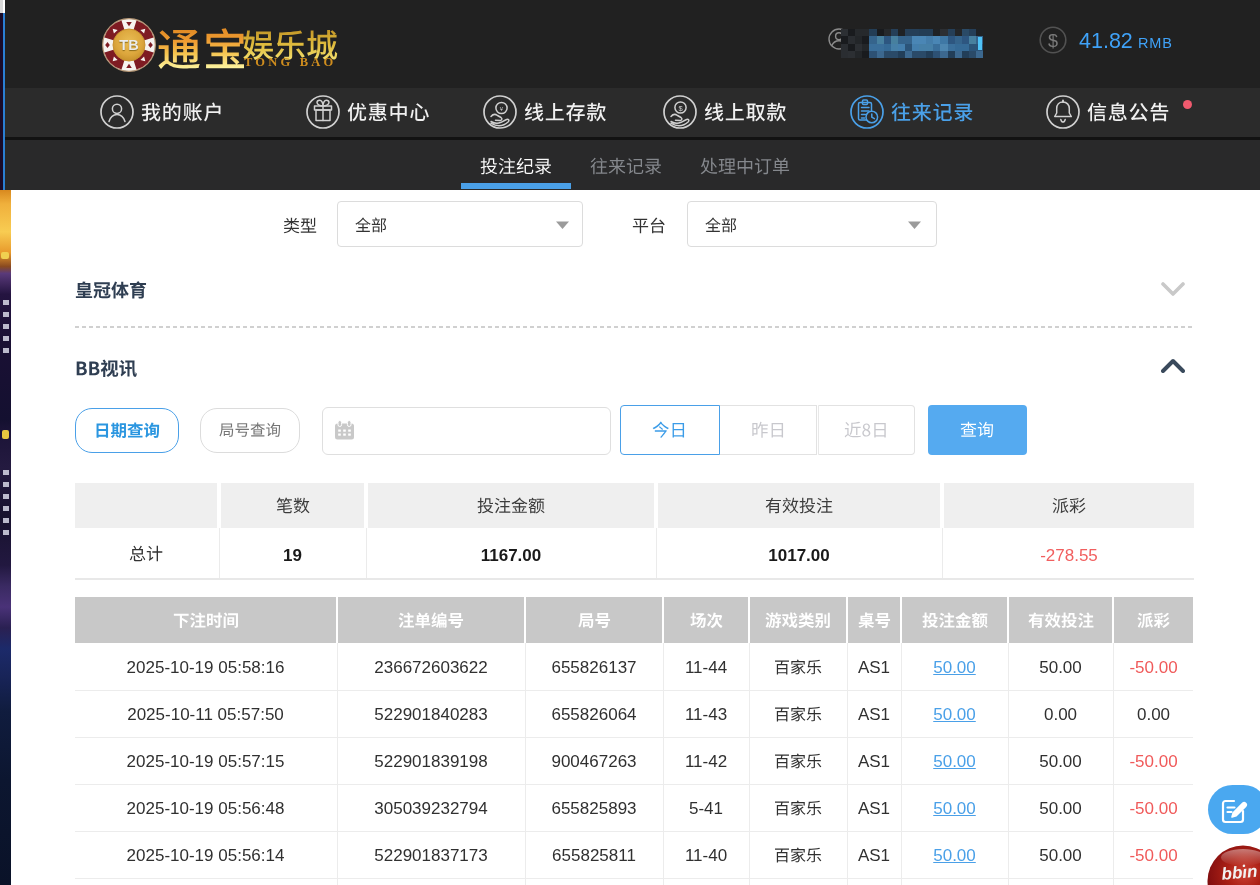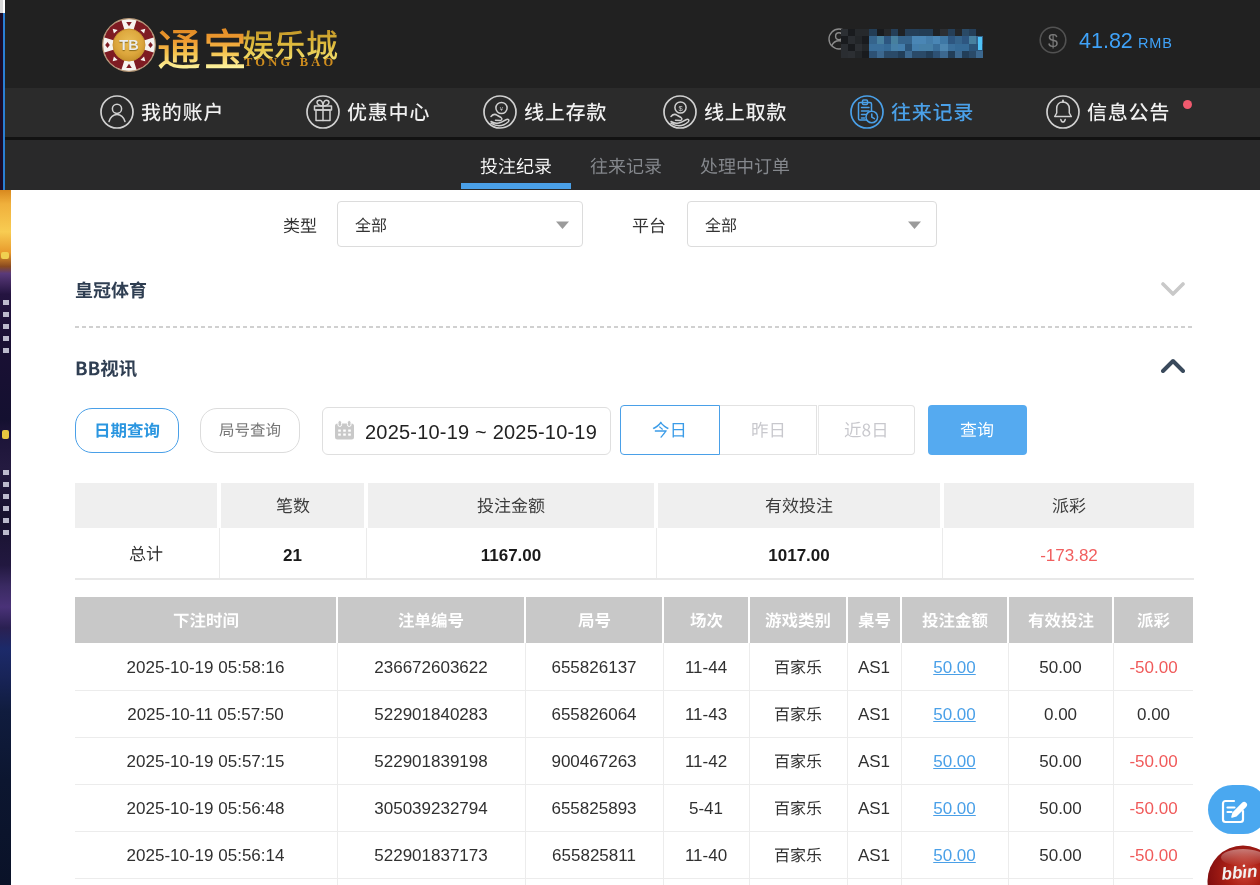"2025-10-19 ~ 2025-10-19" div { html: <div>2025-10-19&nbsp;~&nbsp;2025-10-19</div> -> none }
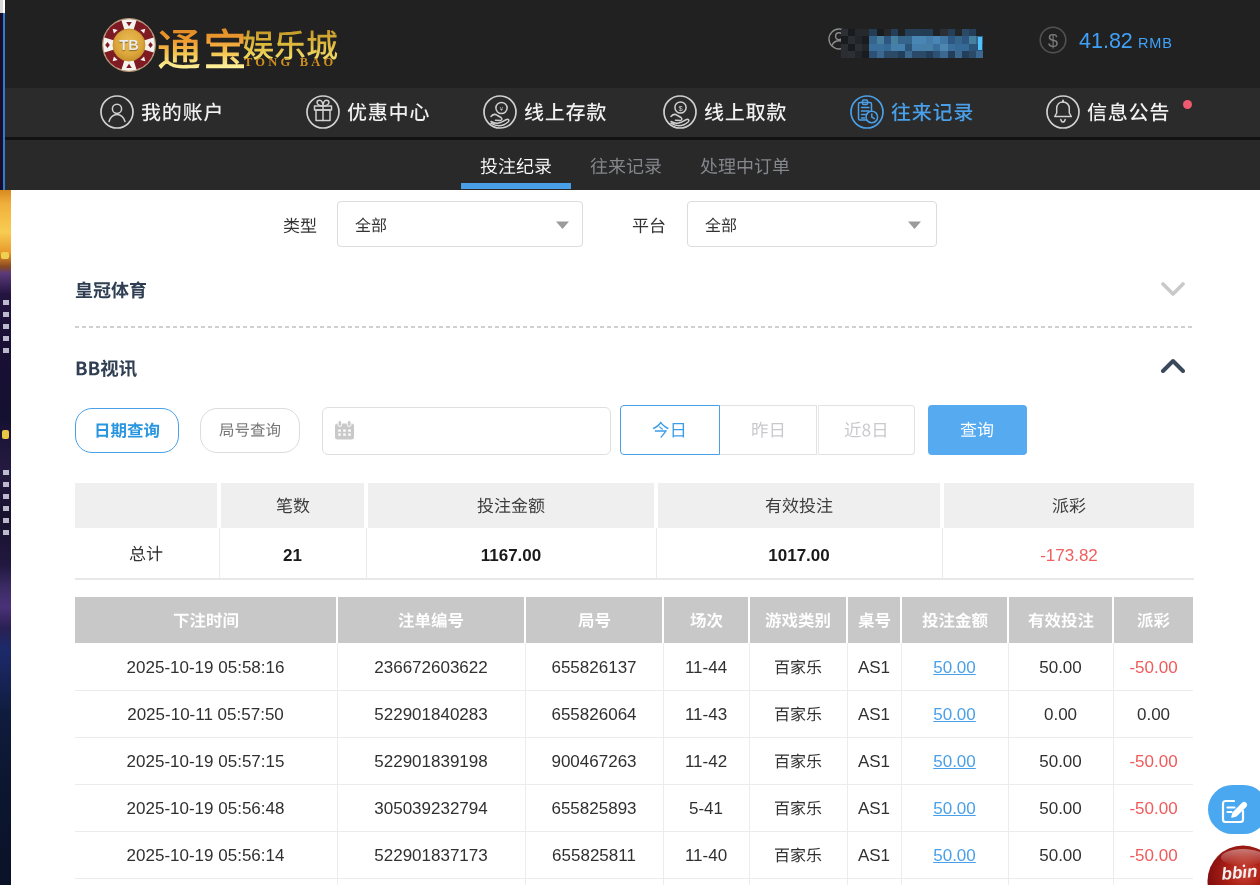"21" div { text: 21 -> 19 }
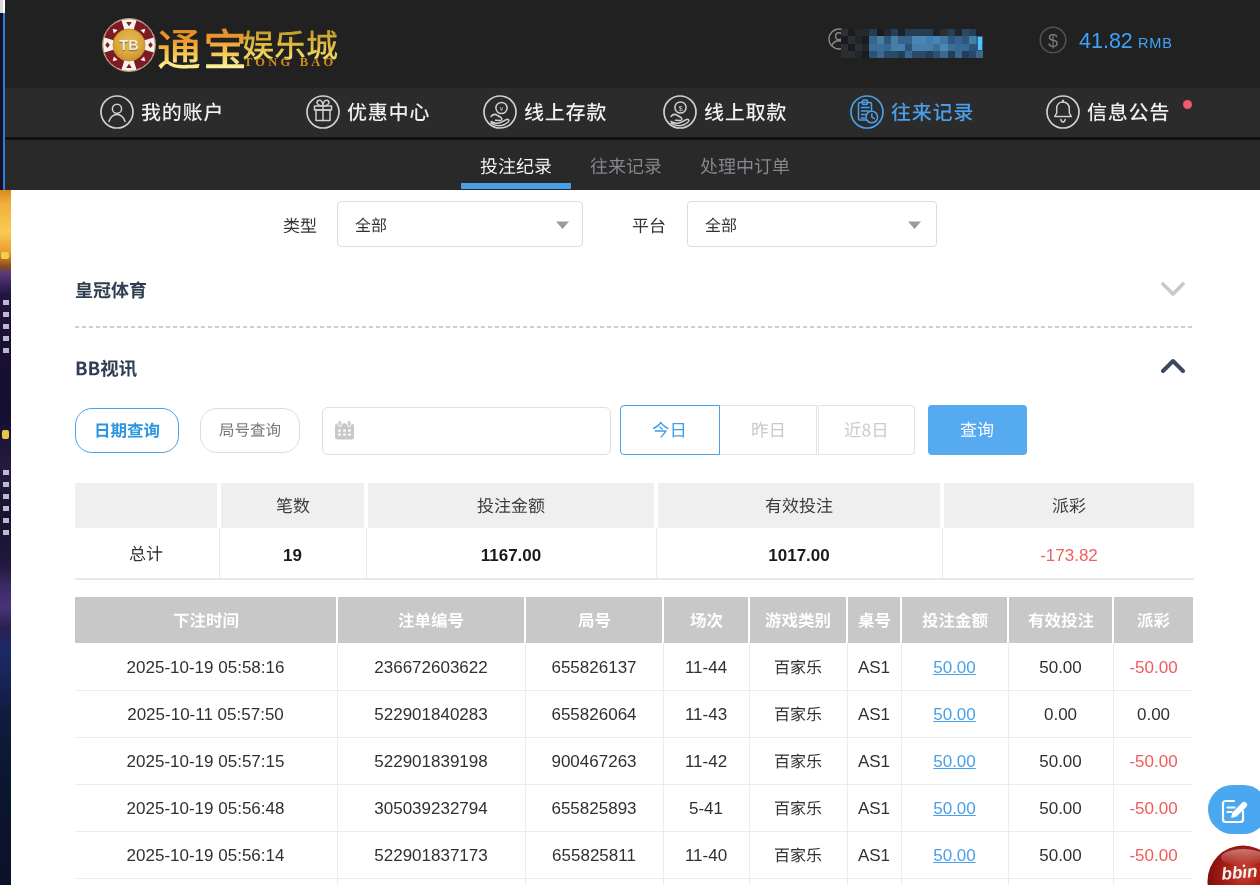"-173.82" div { text: -173.82 -> -278.55 }
